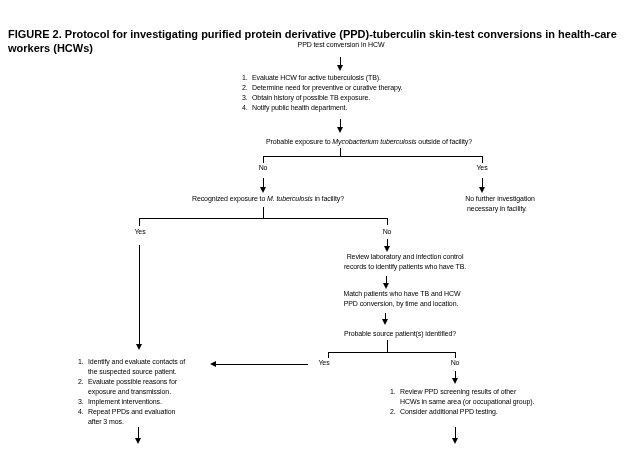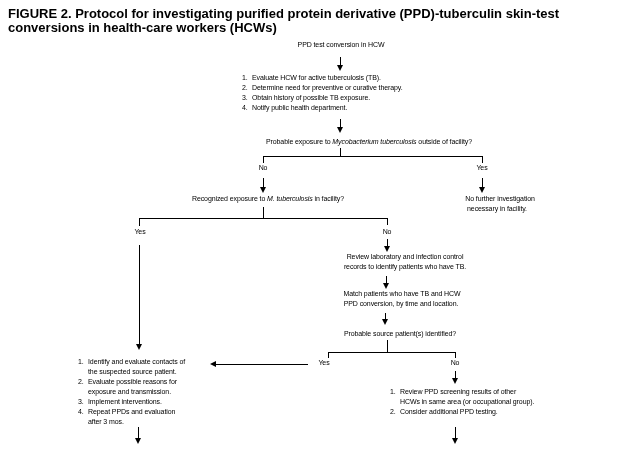"FIGURE 2. Protocol for investigating" .title { font-size: 13px -> 11px; margin-top: none -> 20px }
